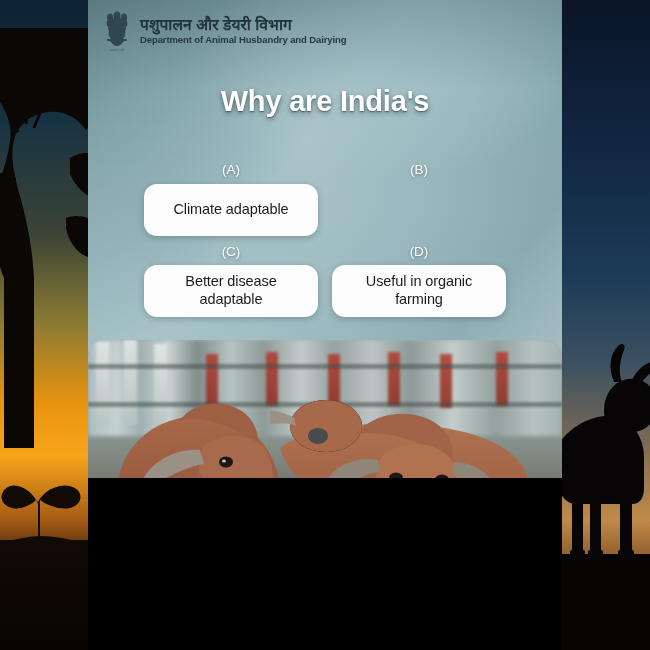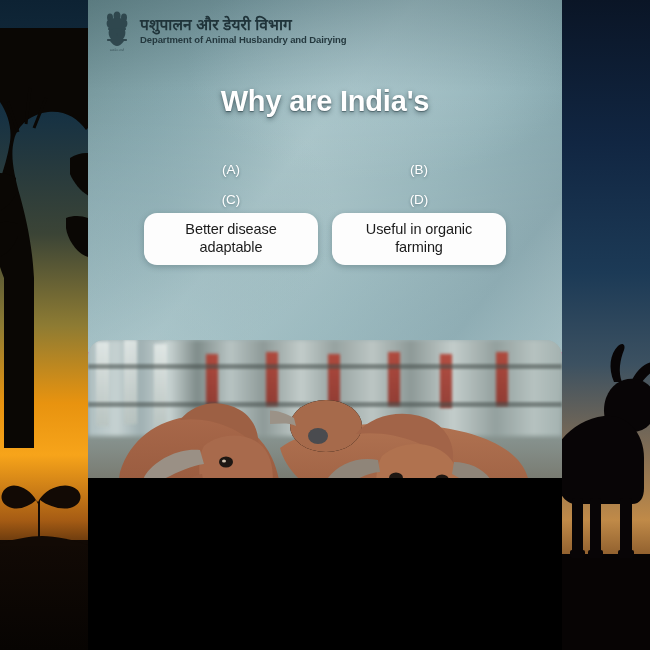"Climate adaptable" div.option-card { html: none -> <div> <span>Climate adaptable</span> </div> }
